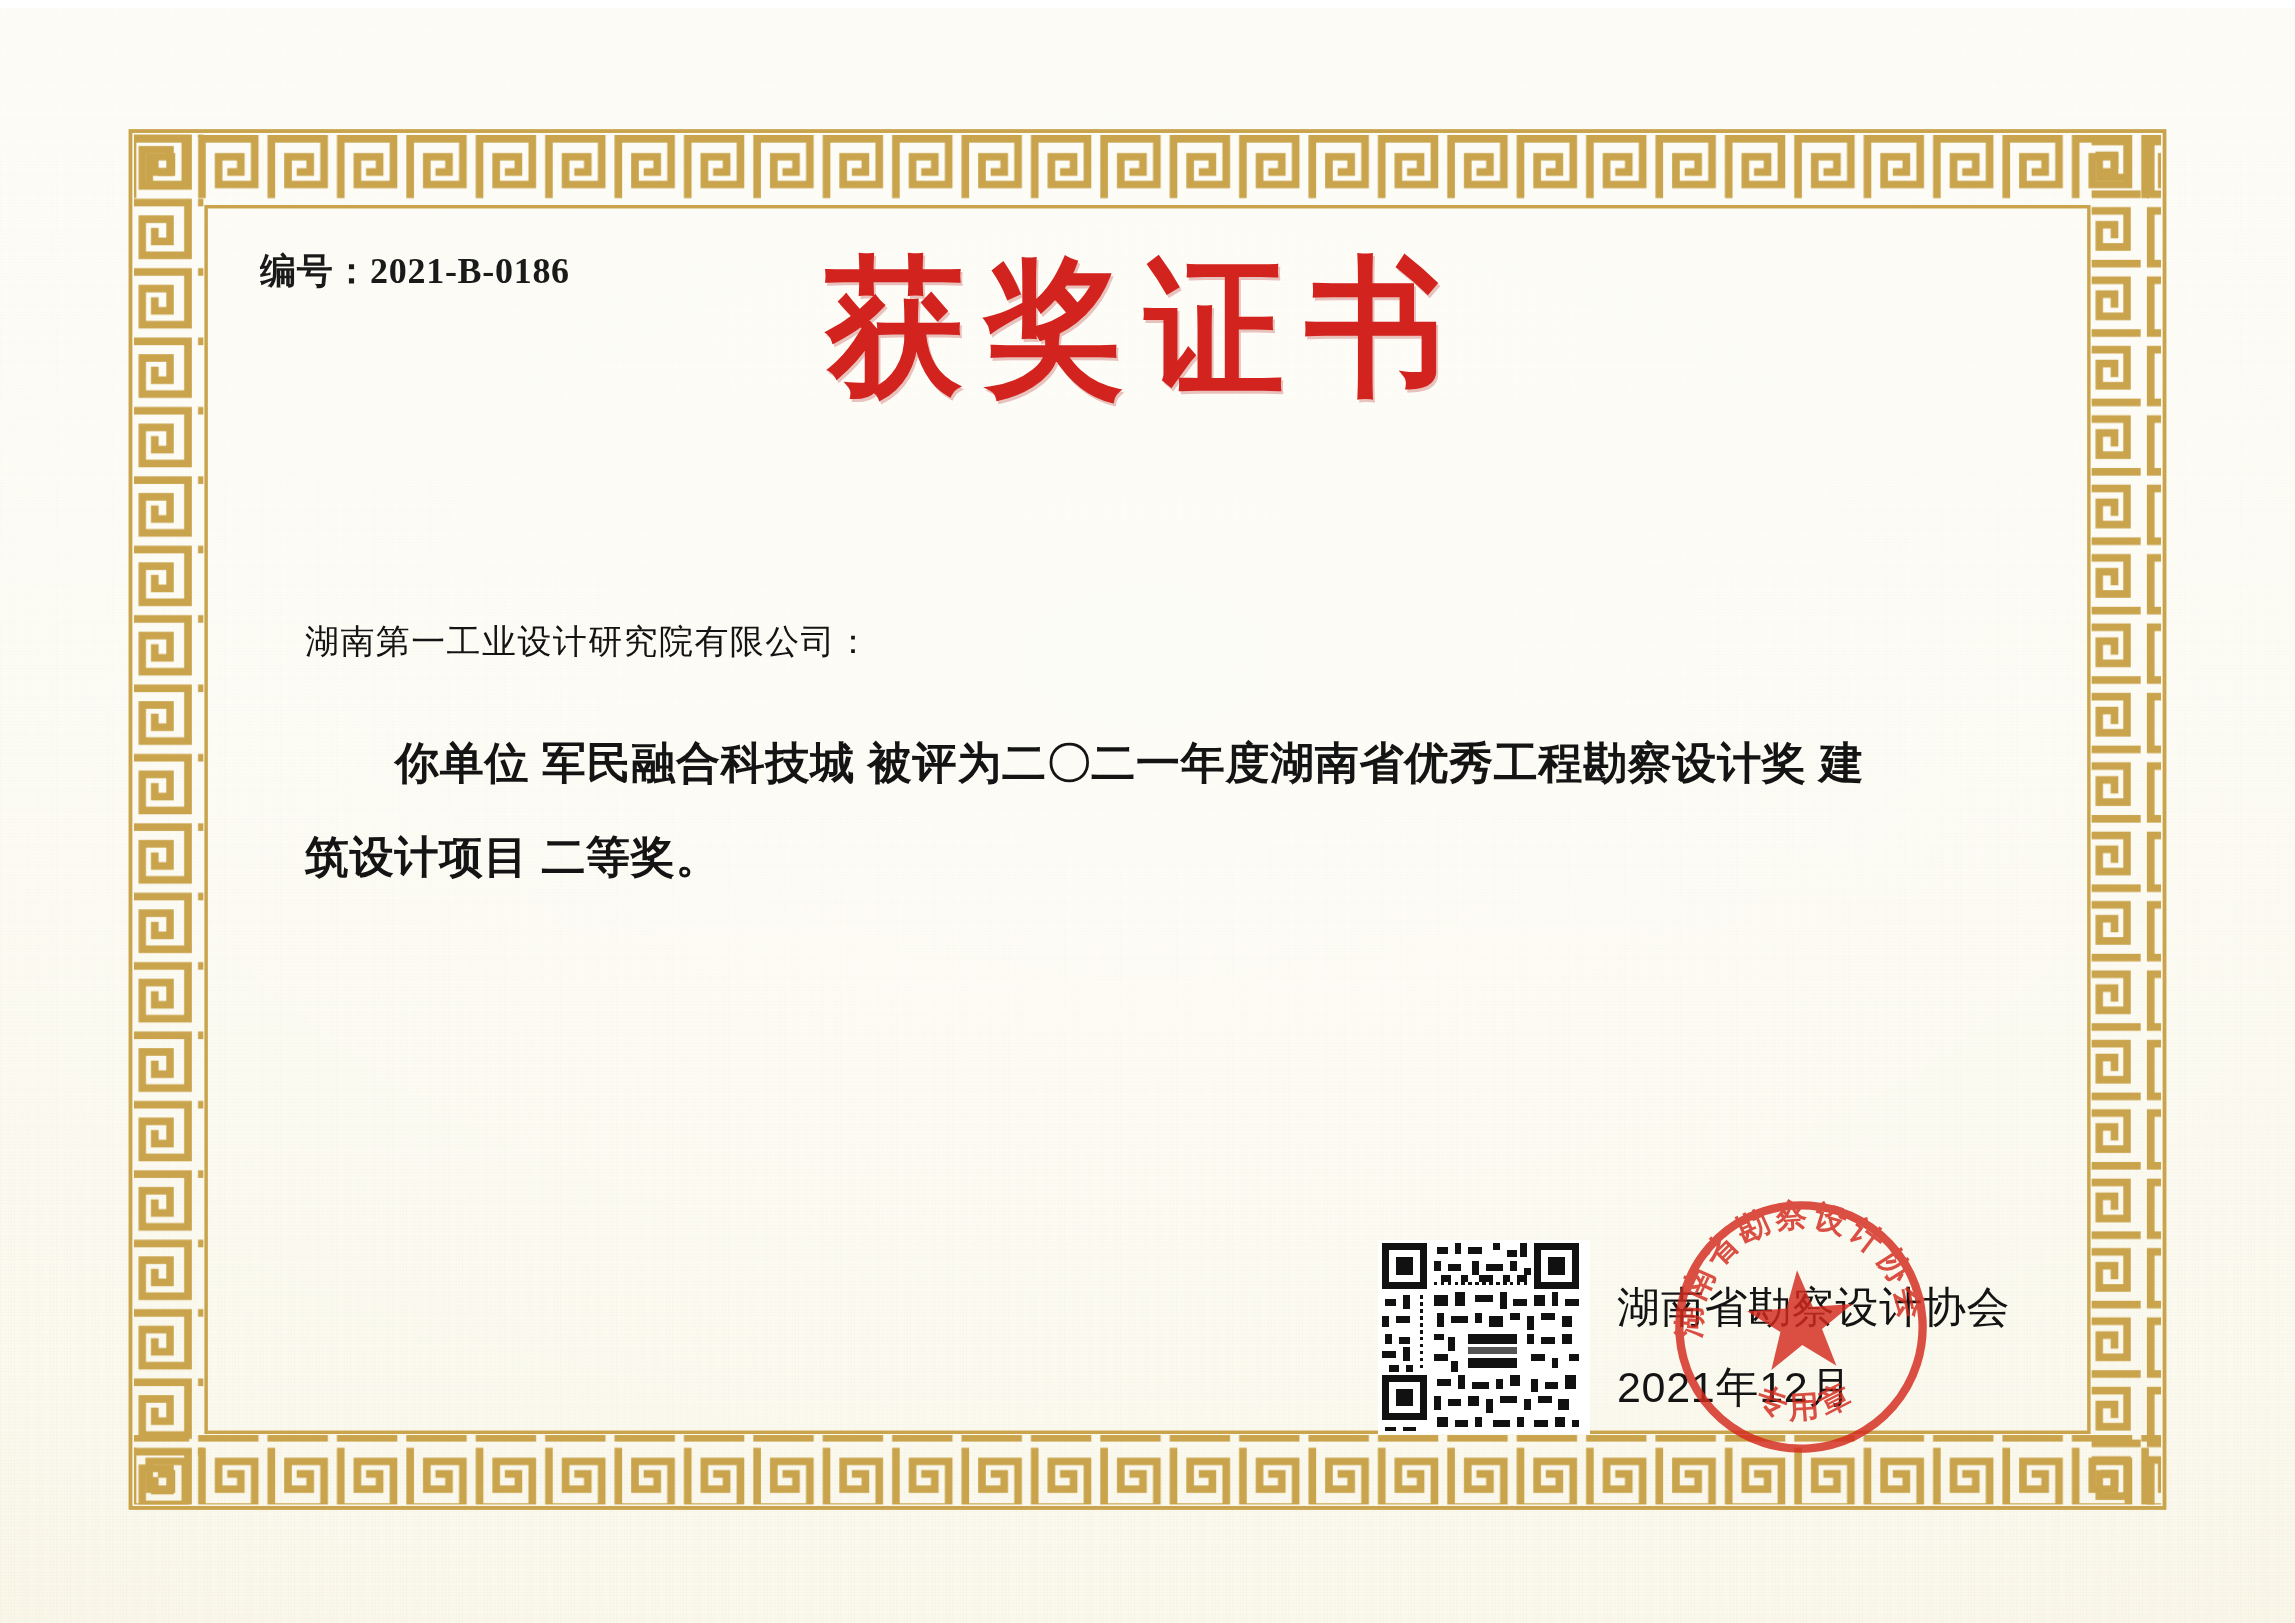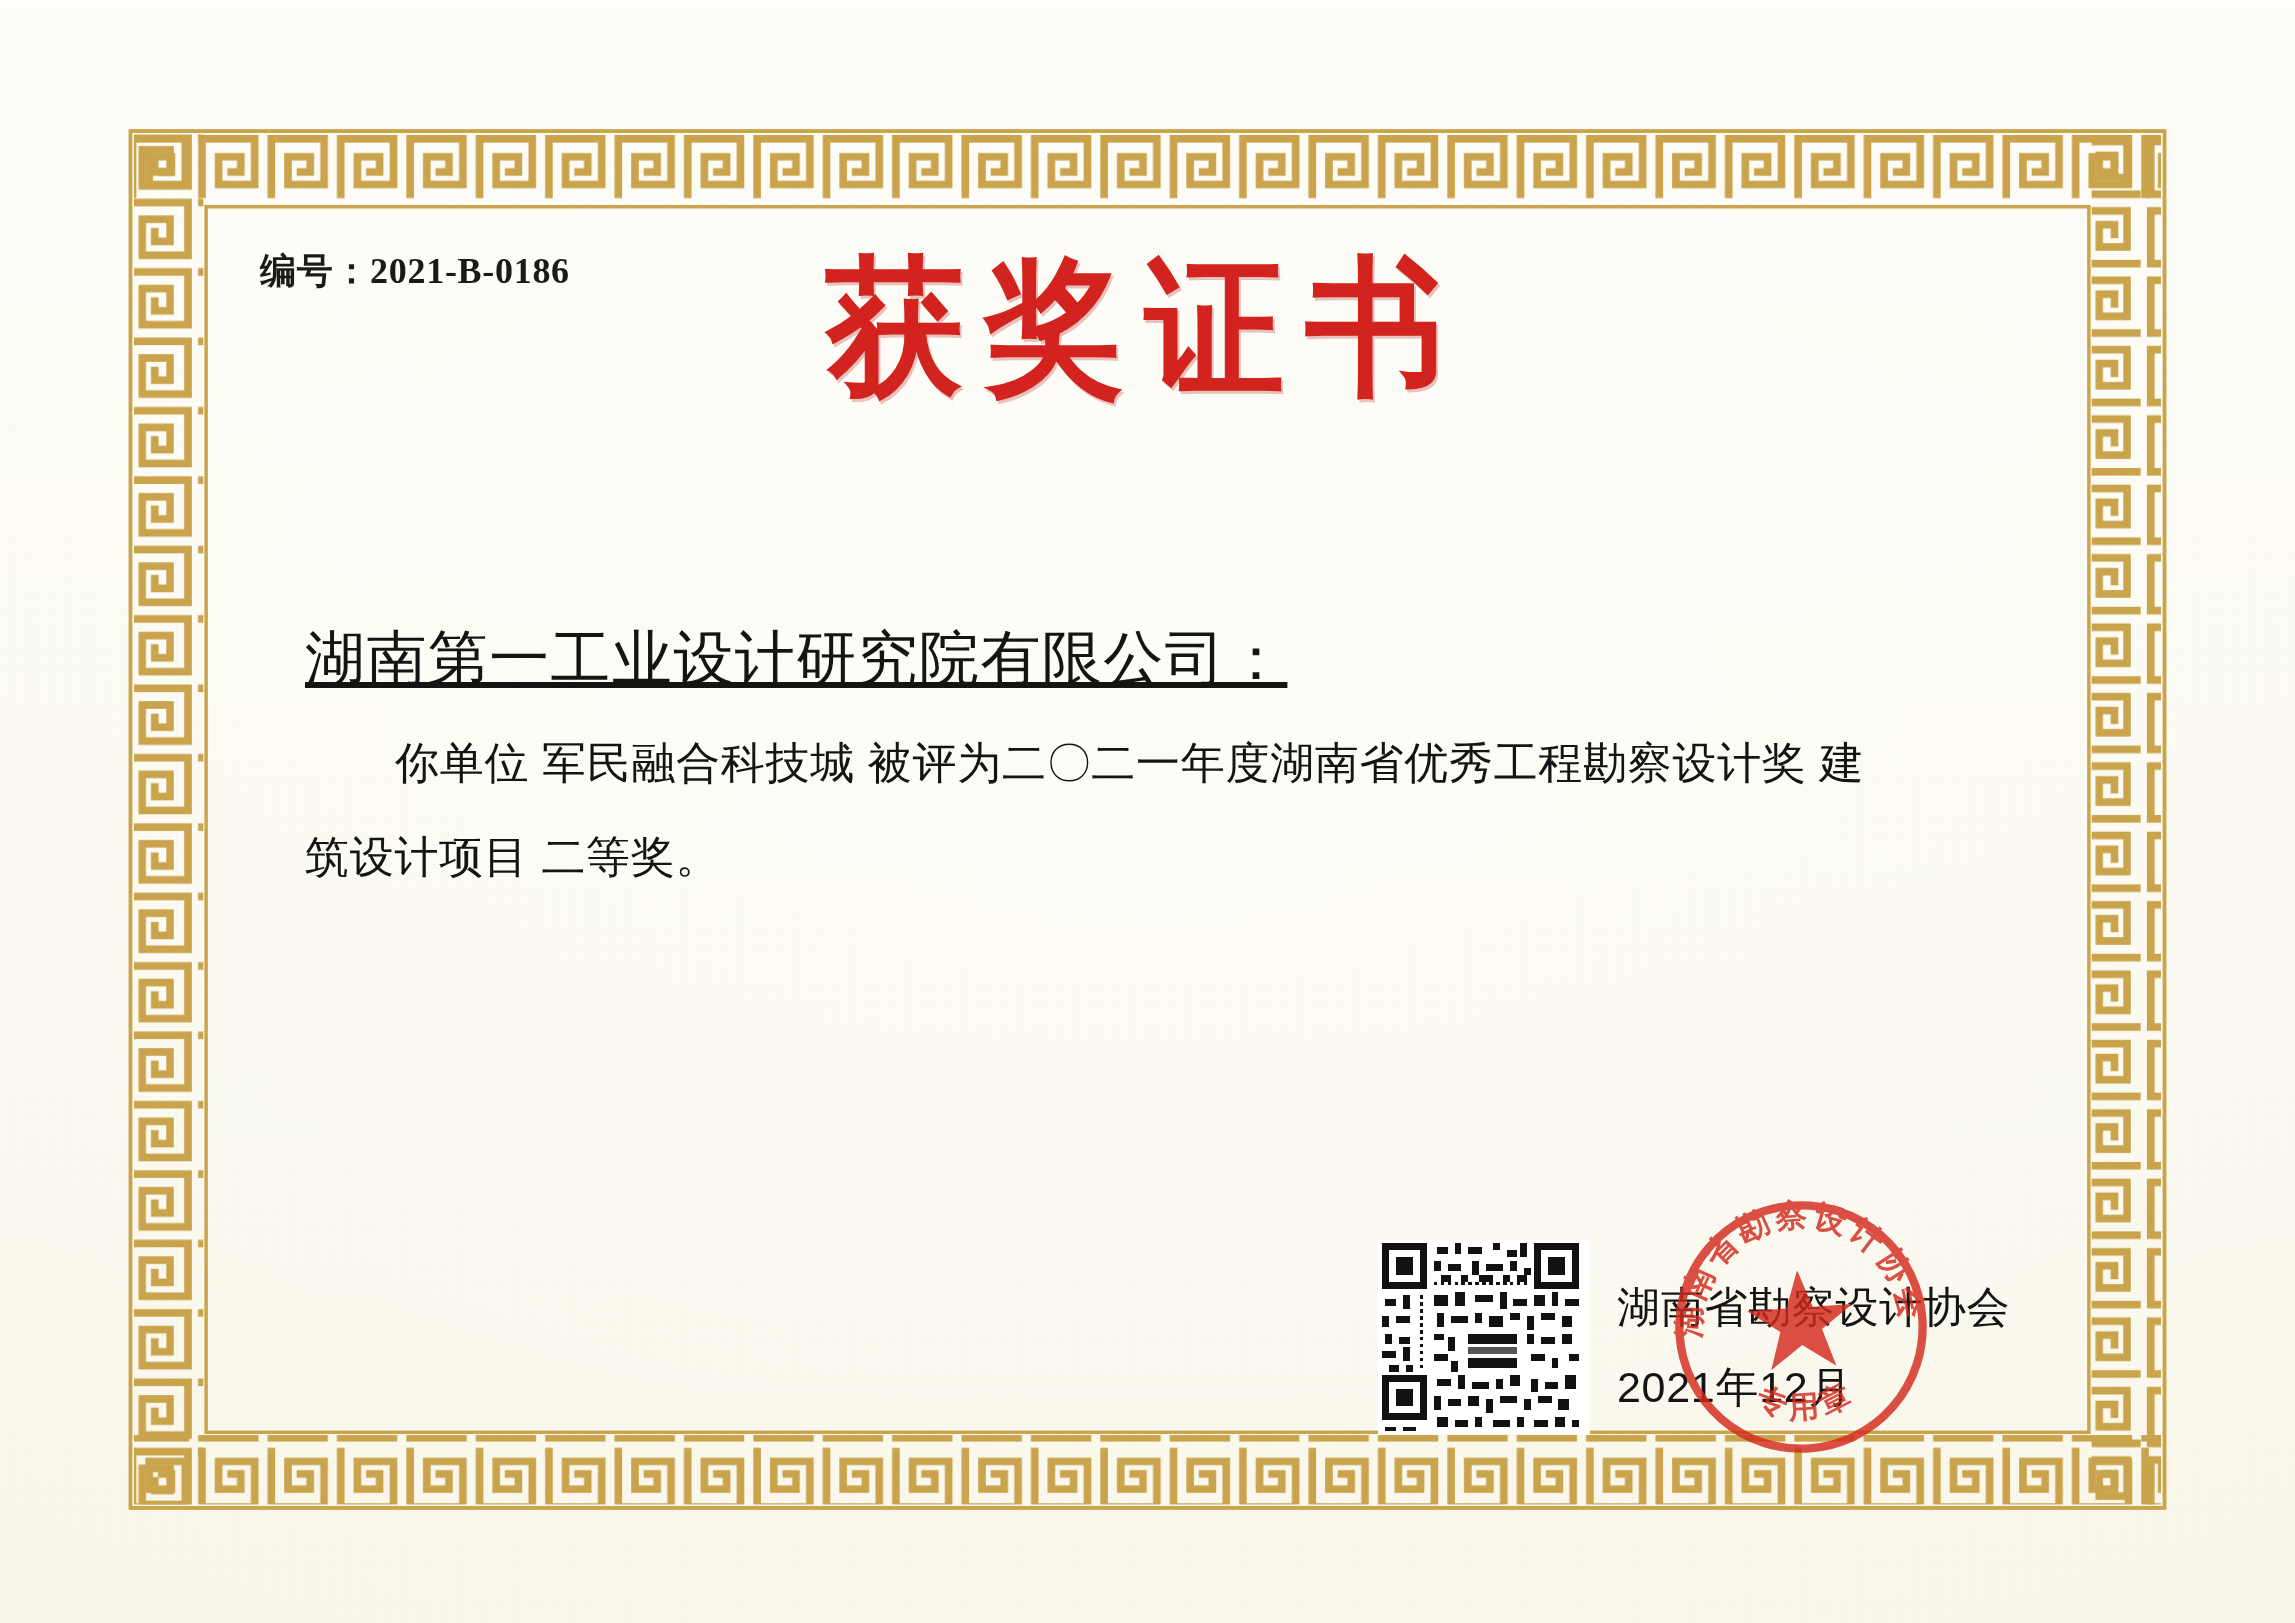"湖南第一工业设计研究院有限公司：" .recipient { font-size: 60px -> 34px; text-decoration: underline -> none }
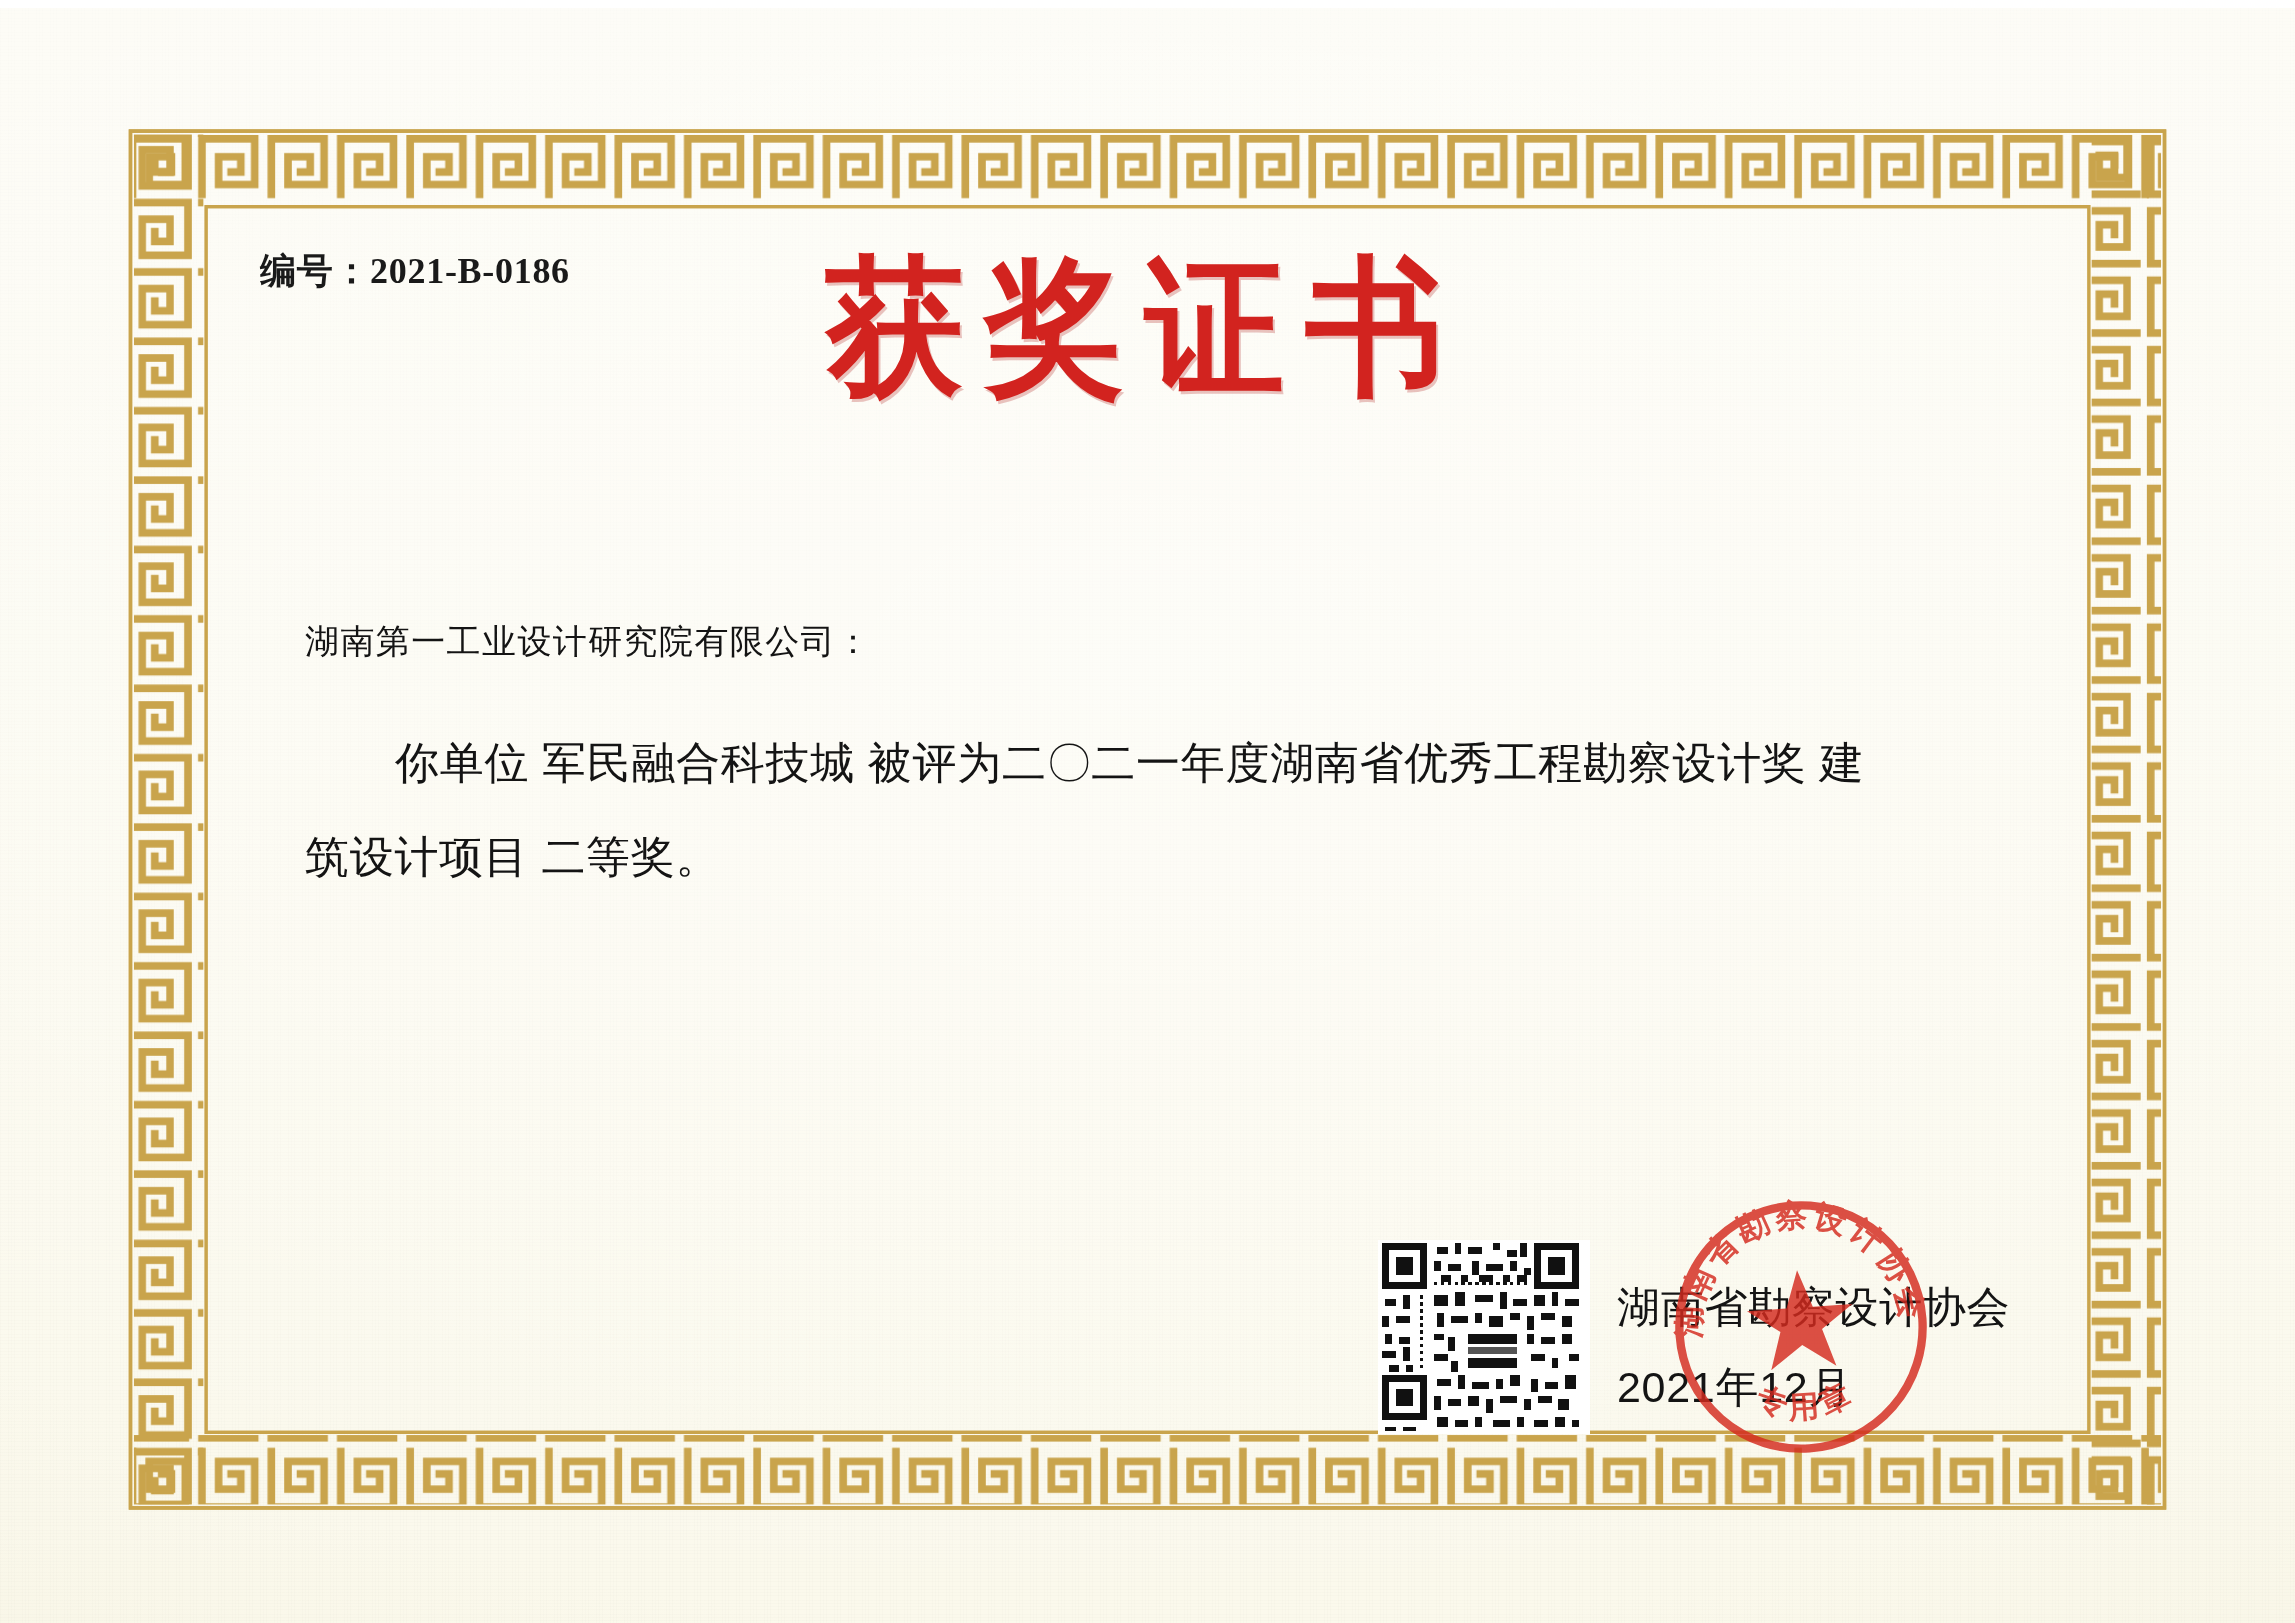"你单位 军民融合科技城 被评为二〇二一年度湖南省优秀工程勘察设计奖 建" .body-text { font-weight: none -> bold }
